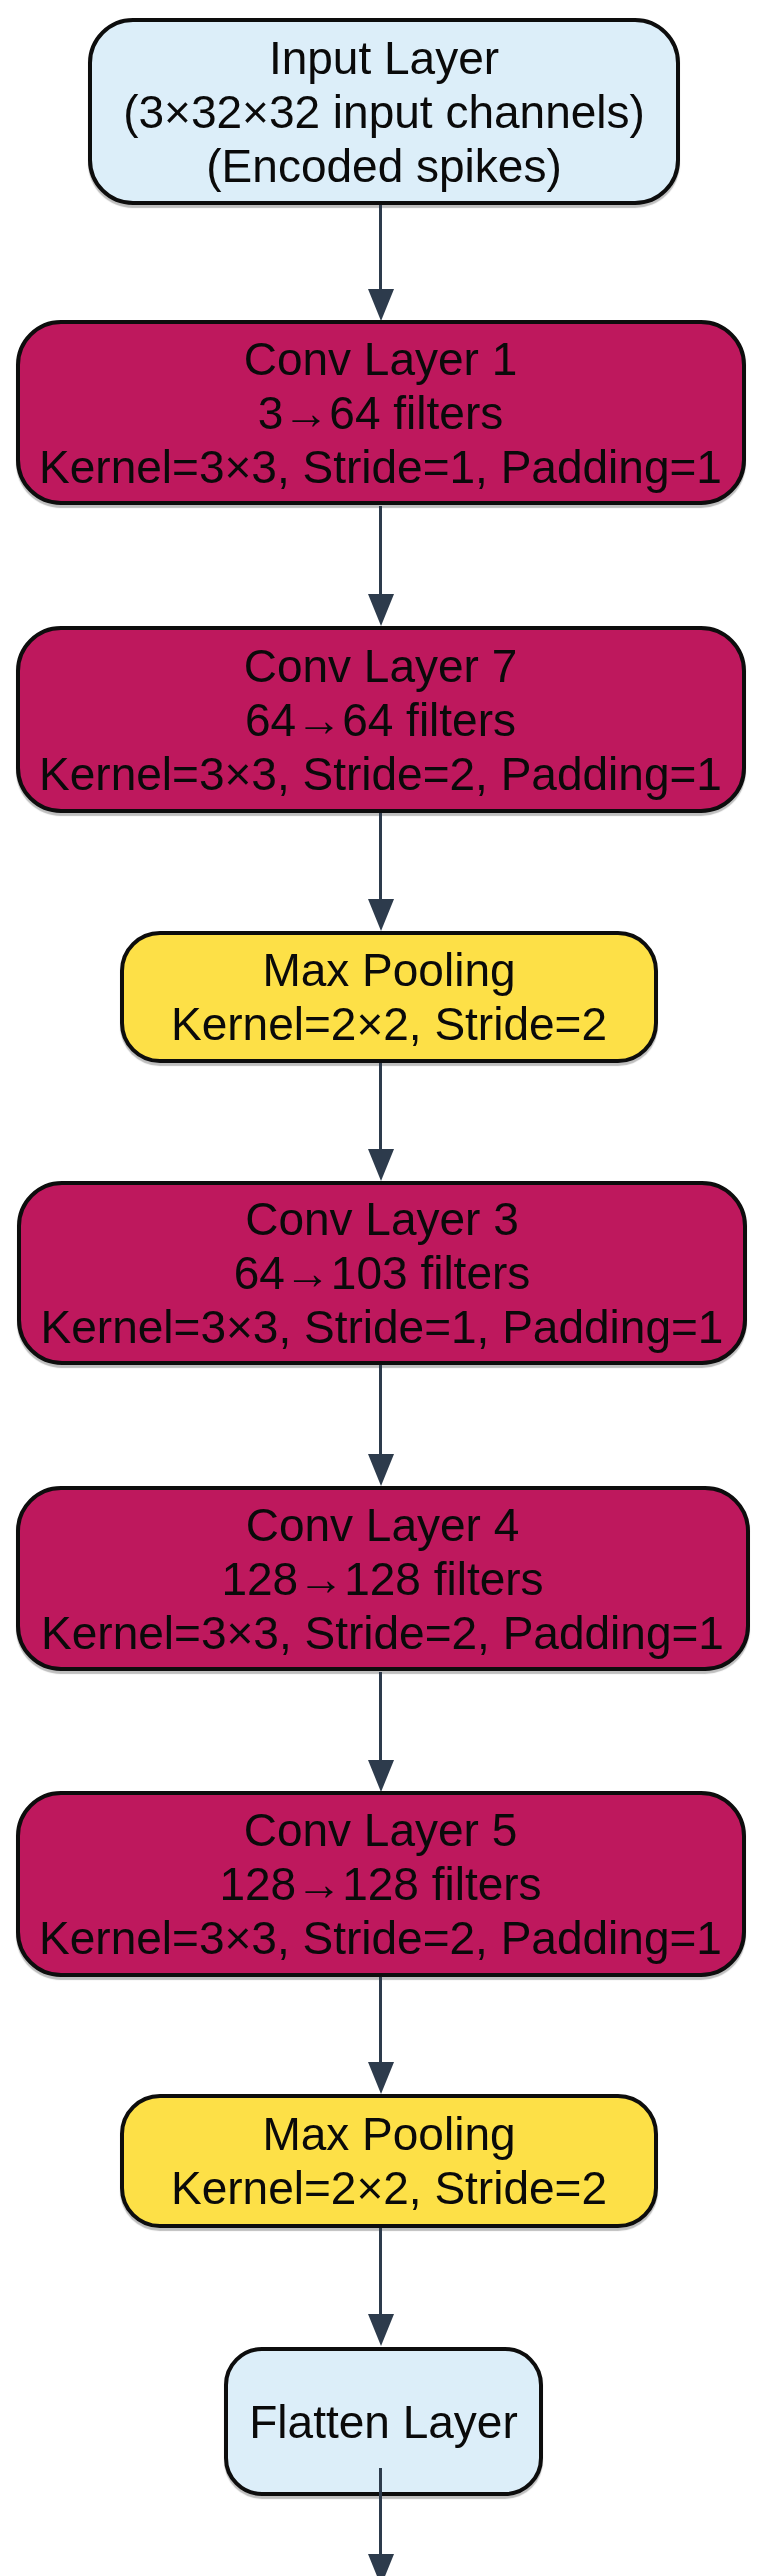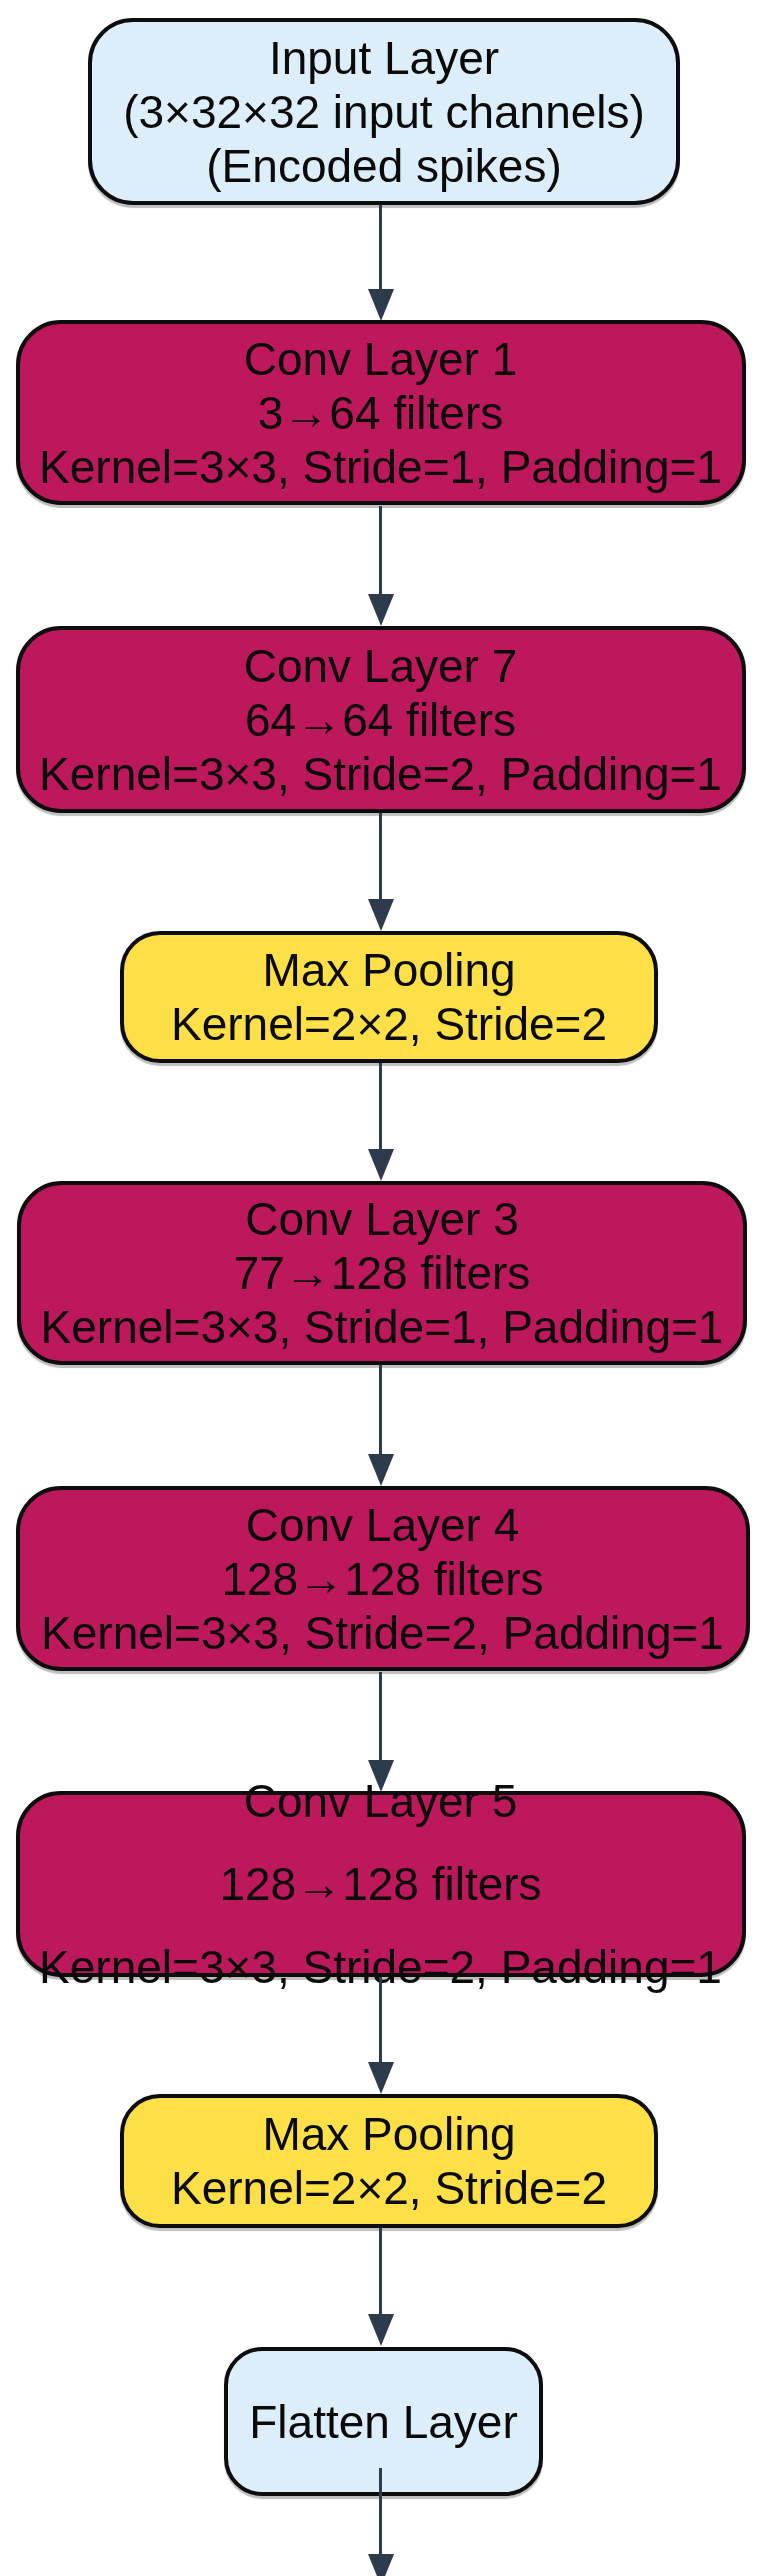"77→128 filters" span { text: 77→128 -> 64→103 }
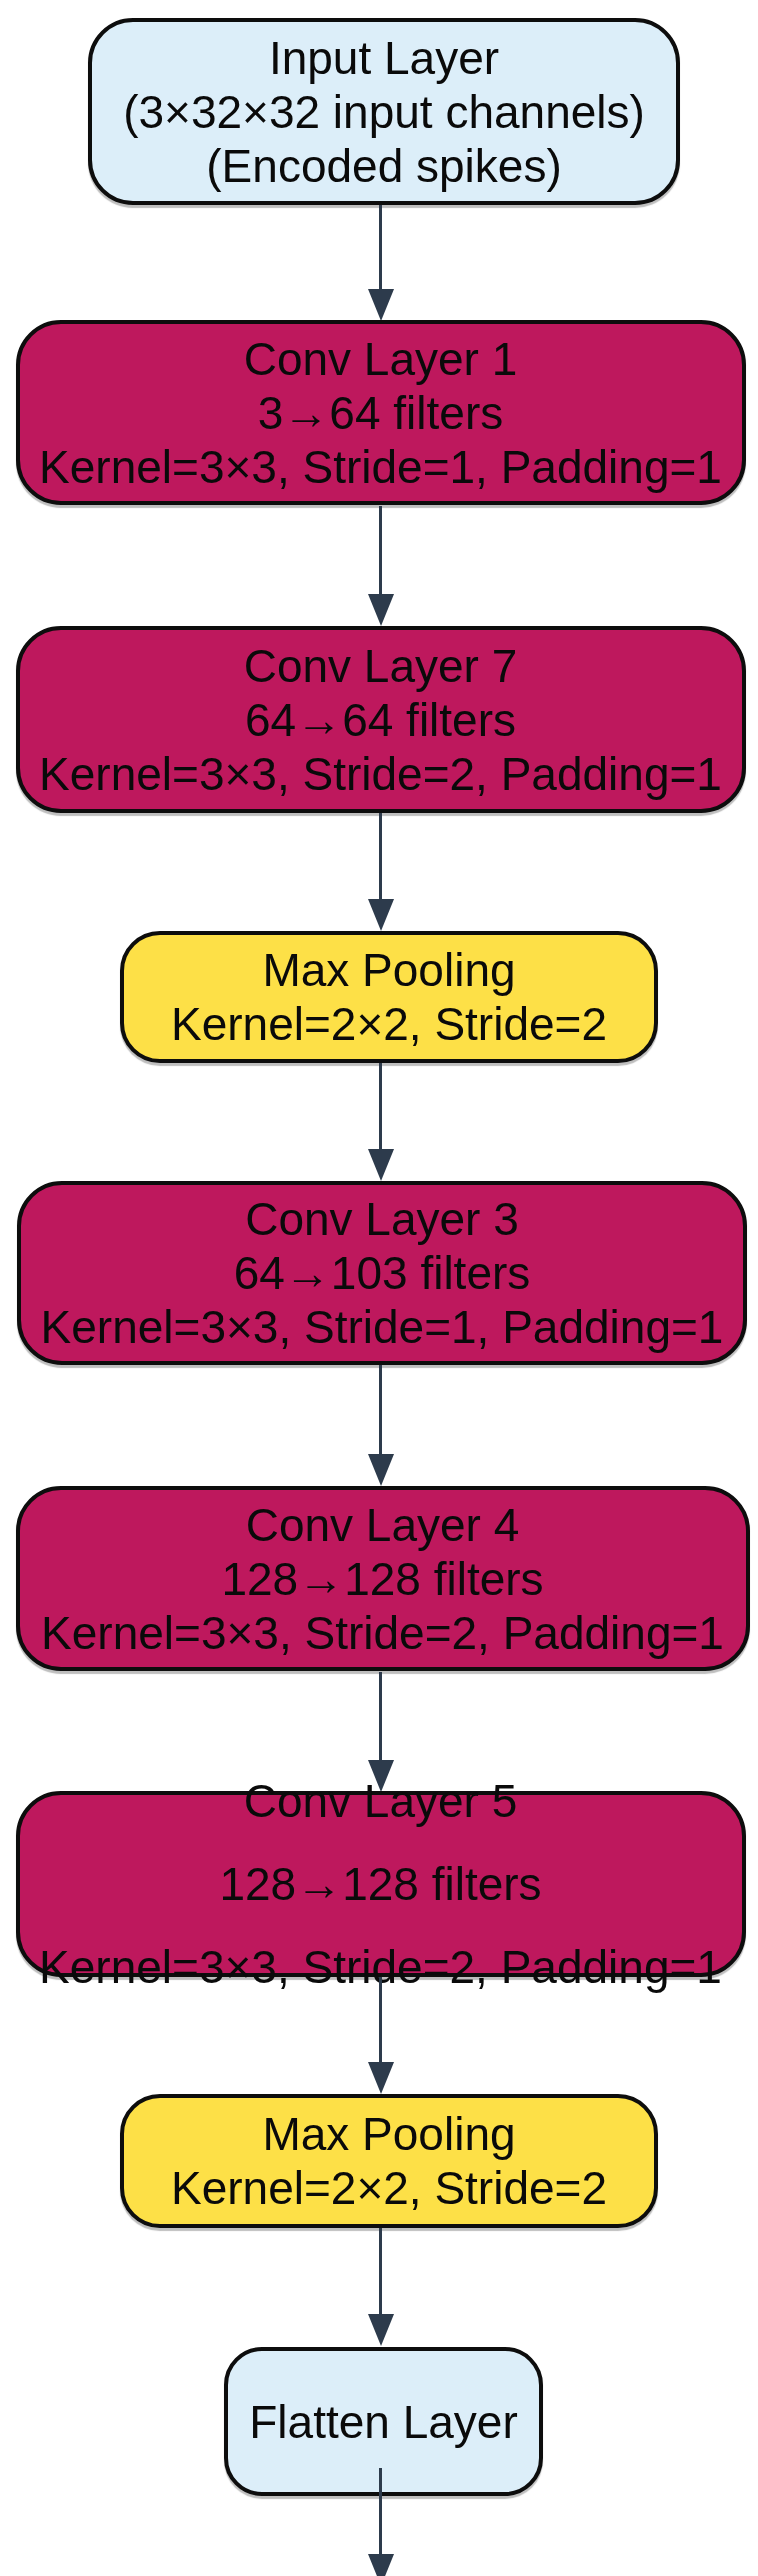"Conv Layer 5" #n-conv5 { gap: 29px -> none }
